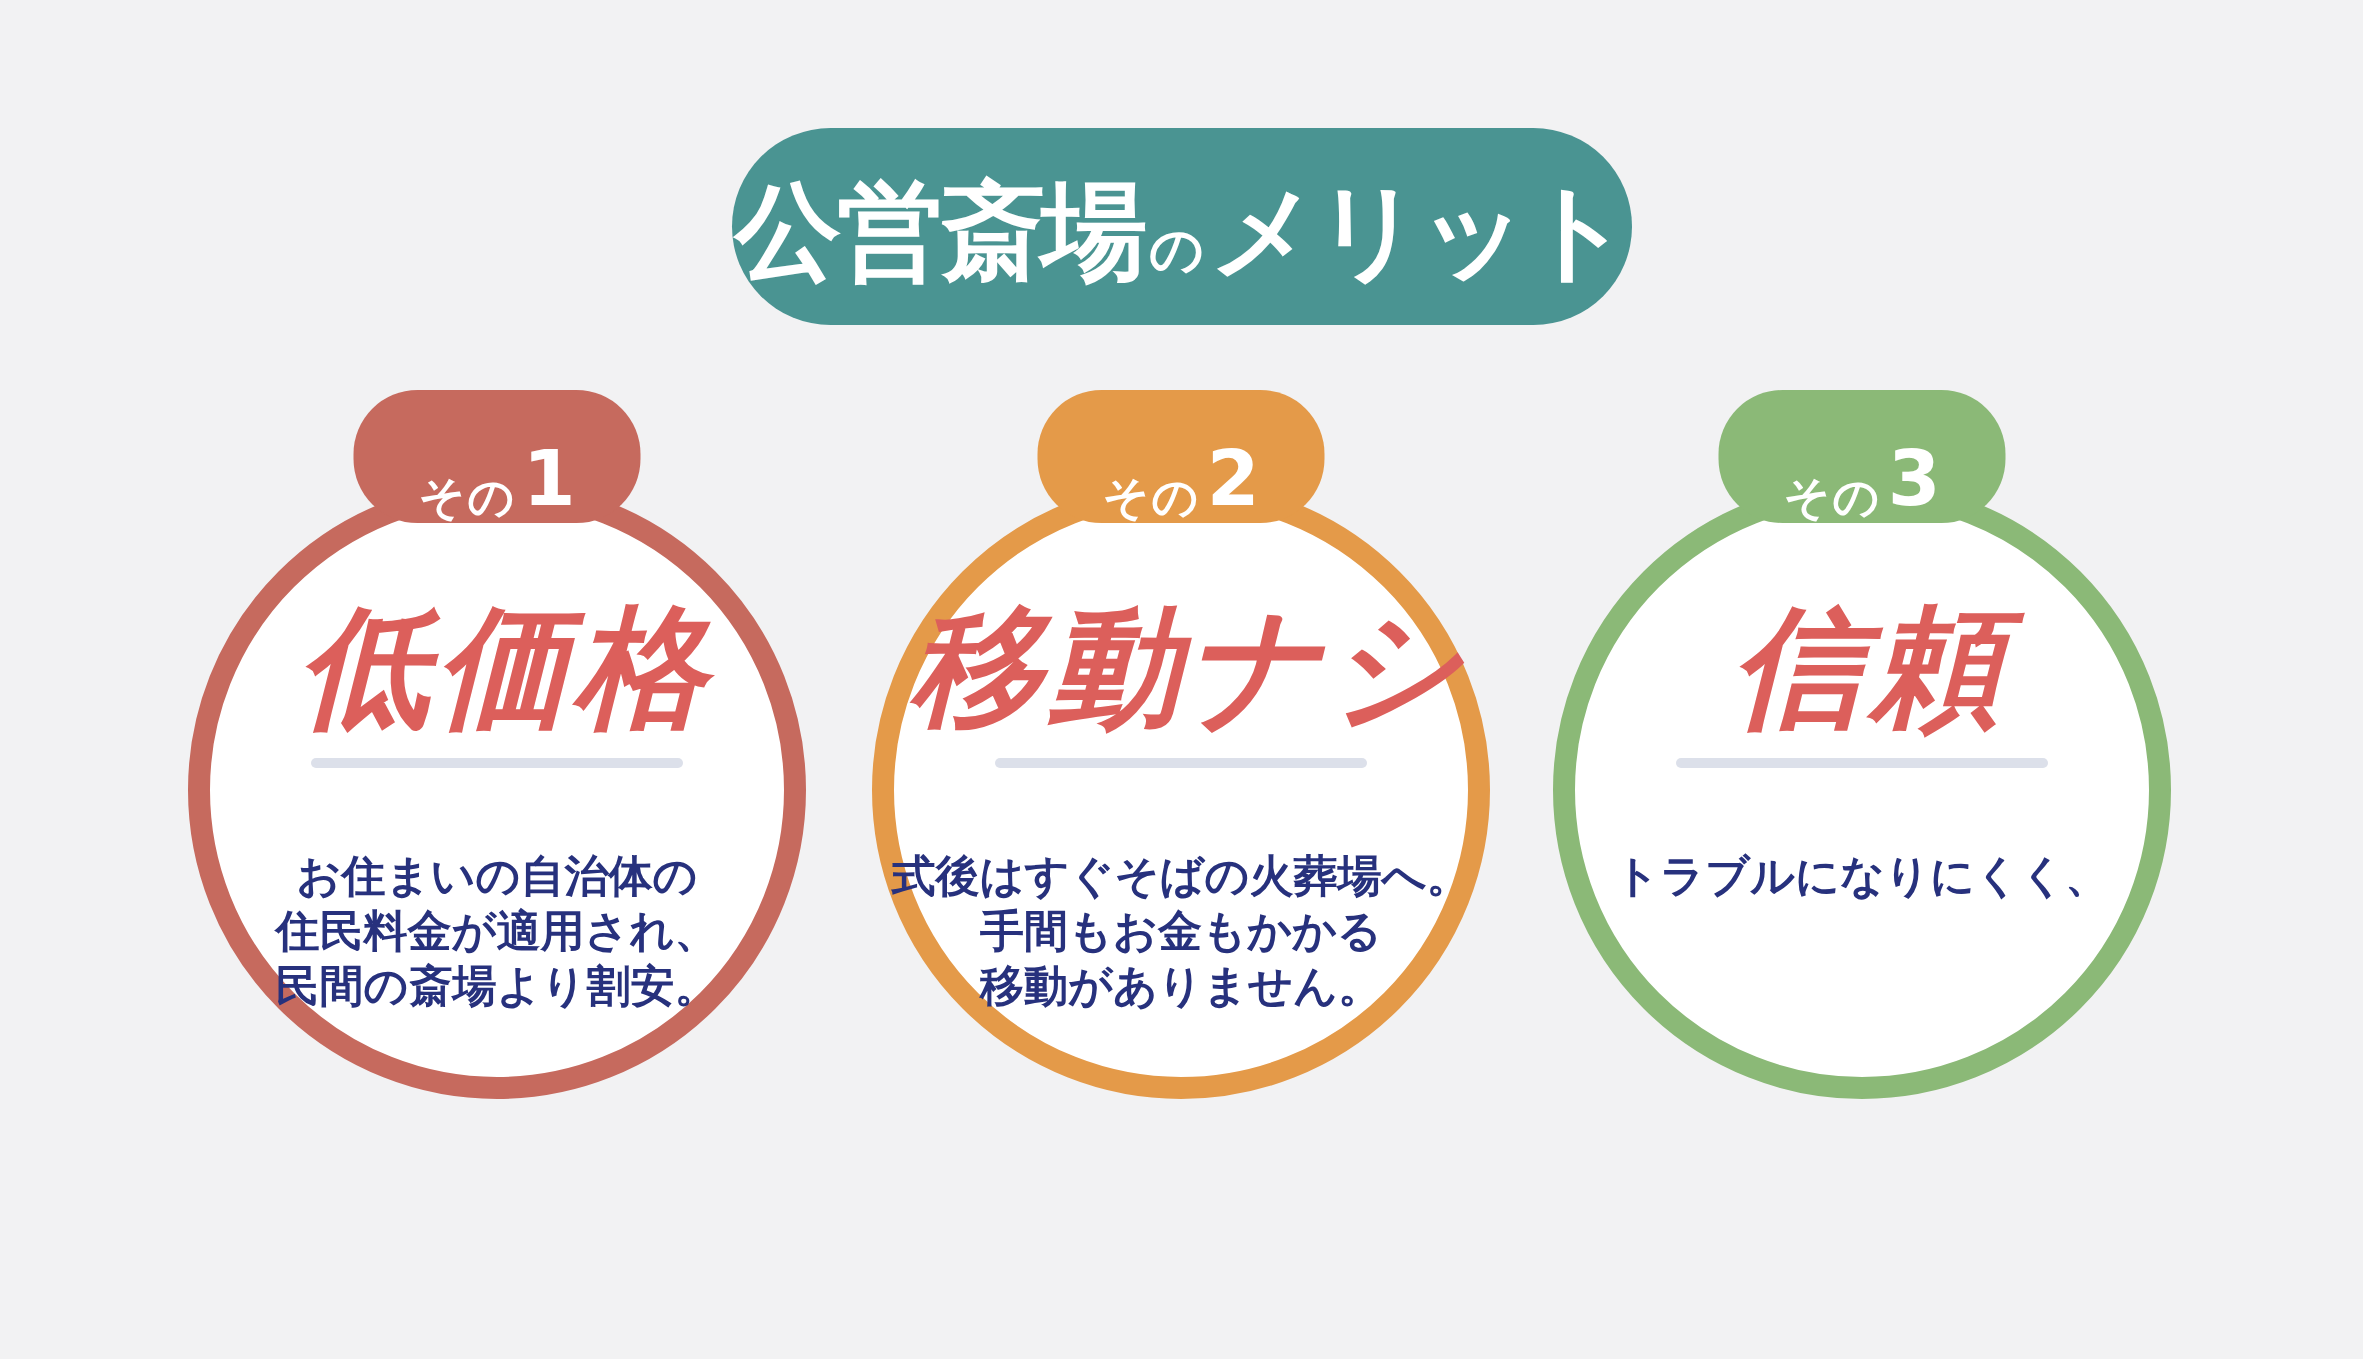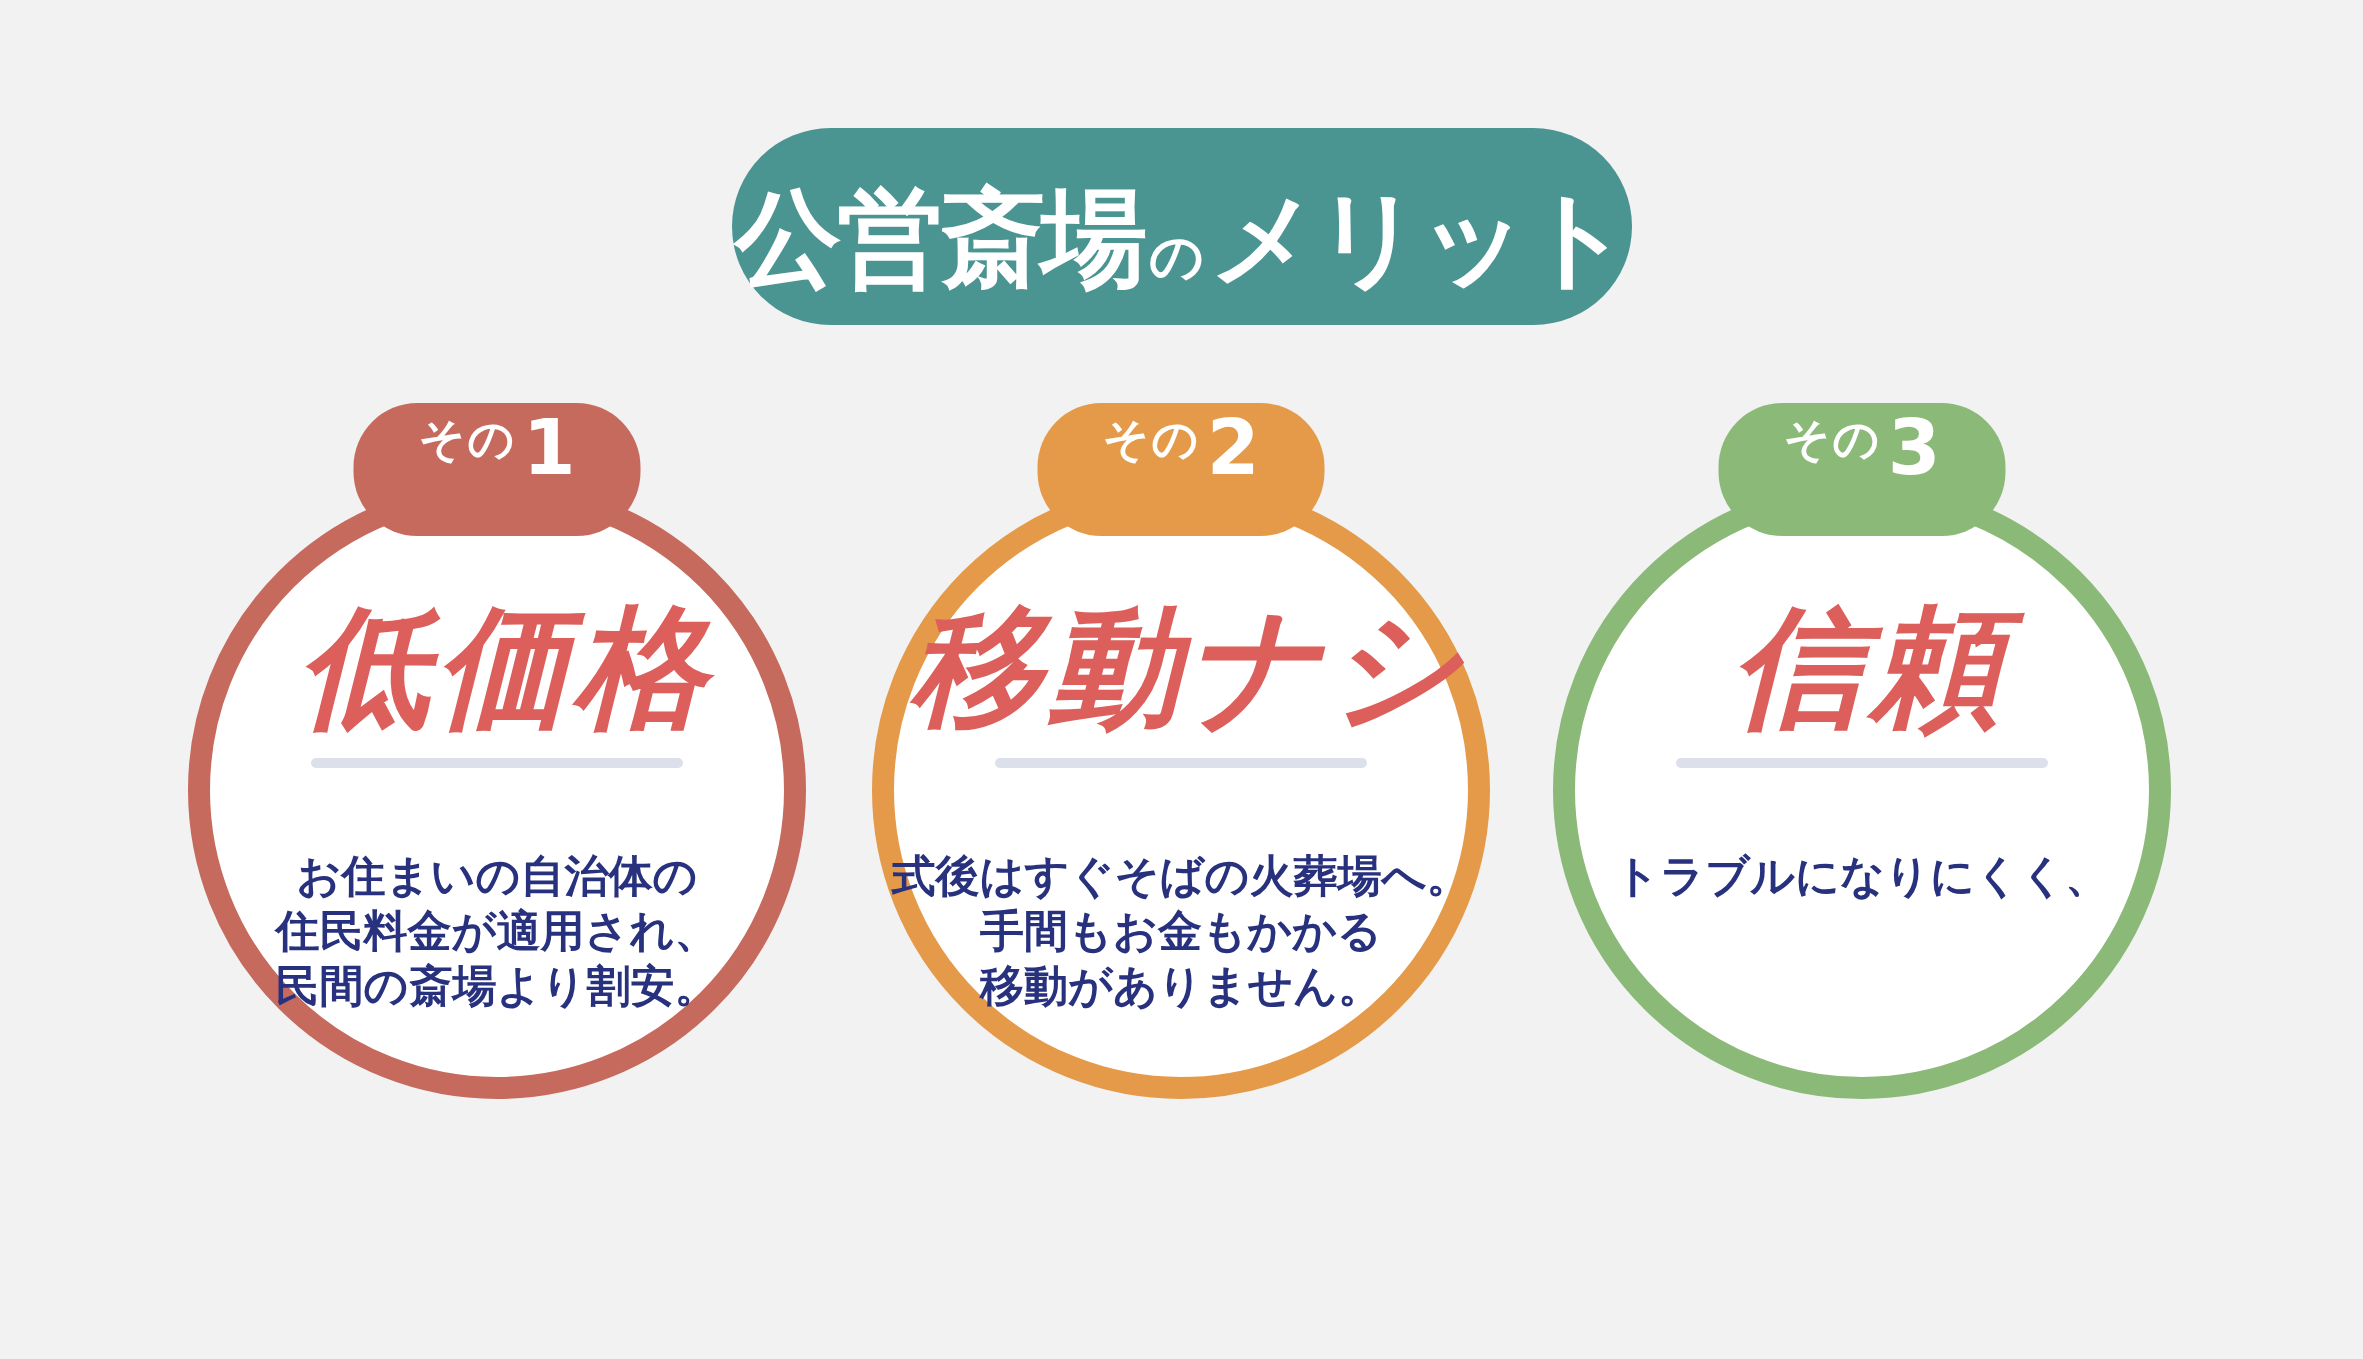"公営斎場" .header-pill { padding-top: 12px -> 5px }
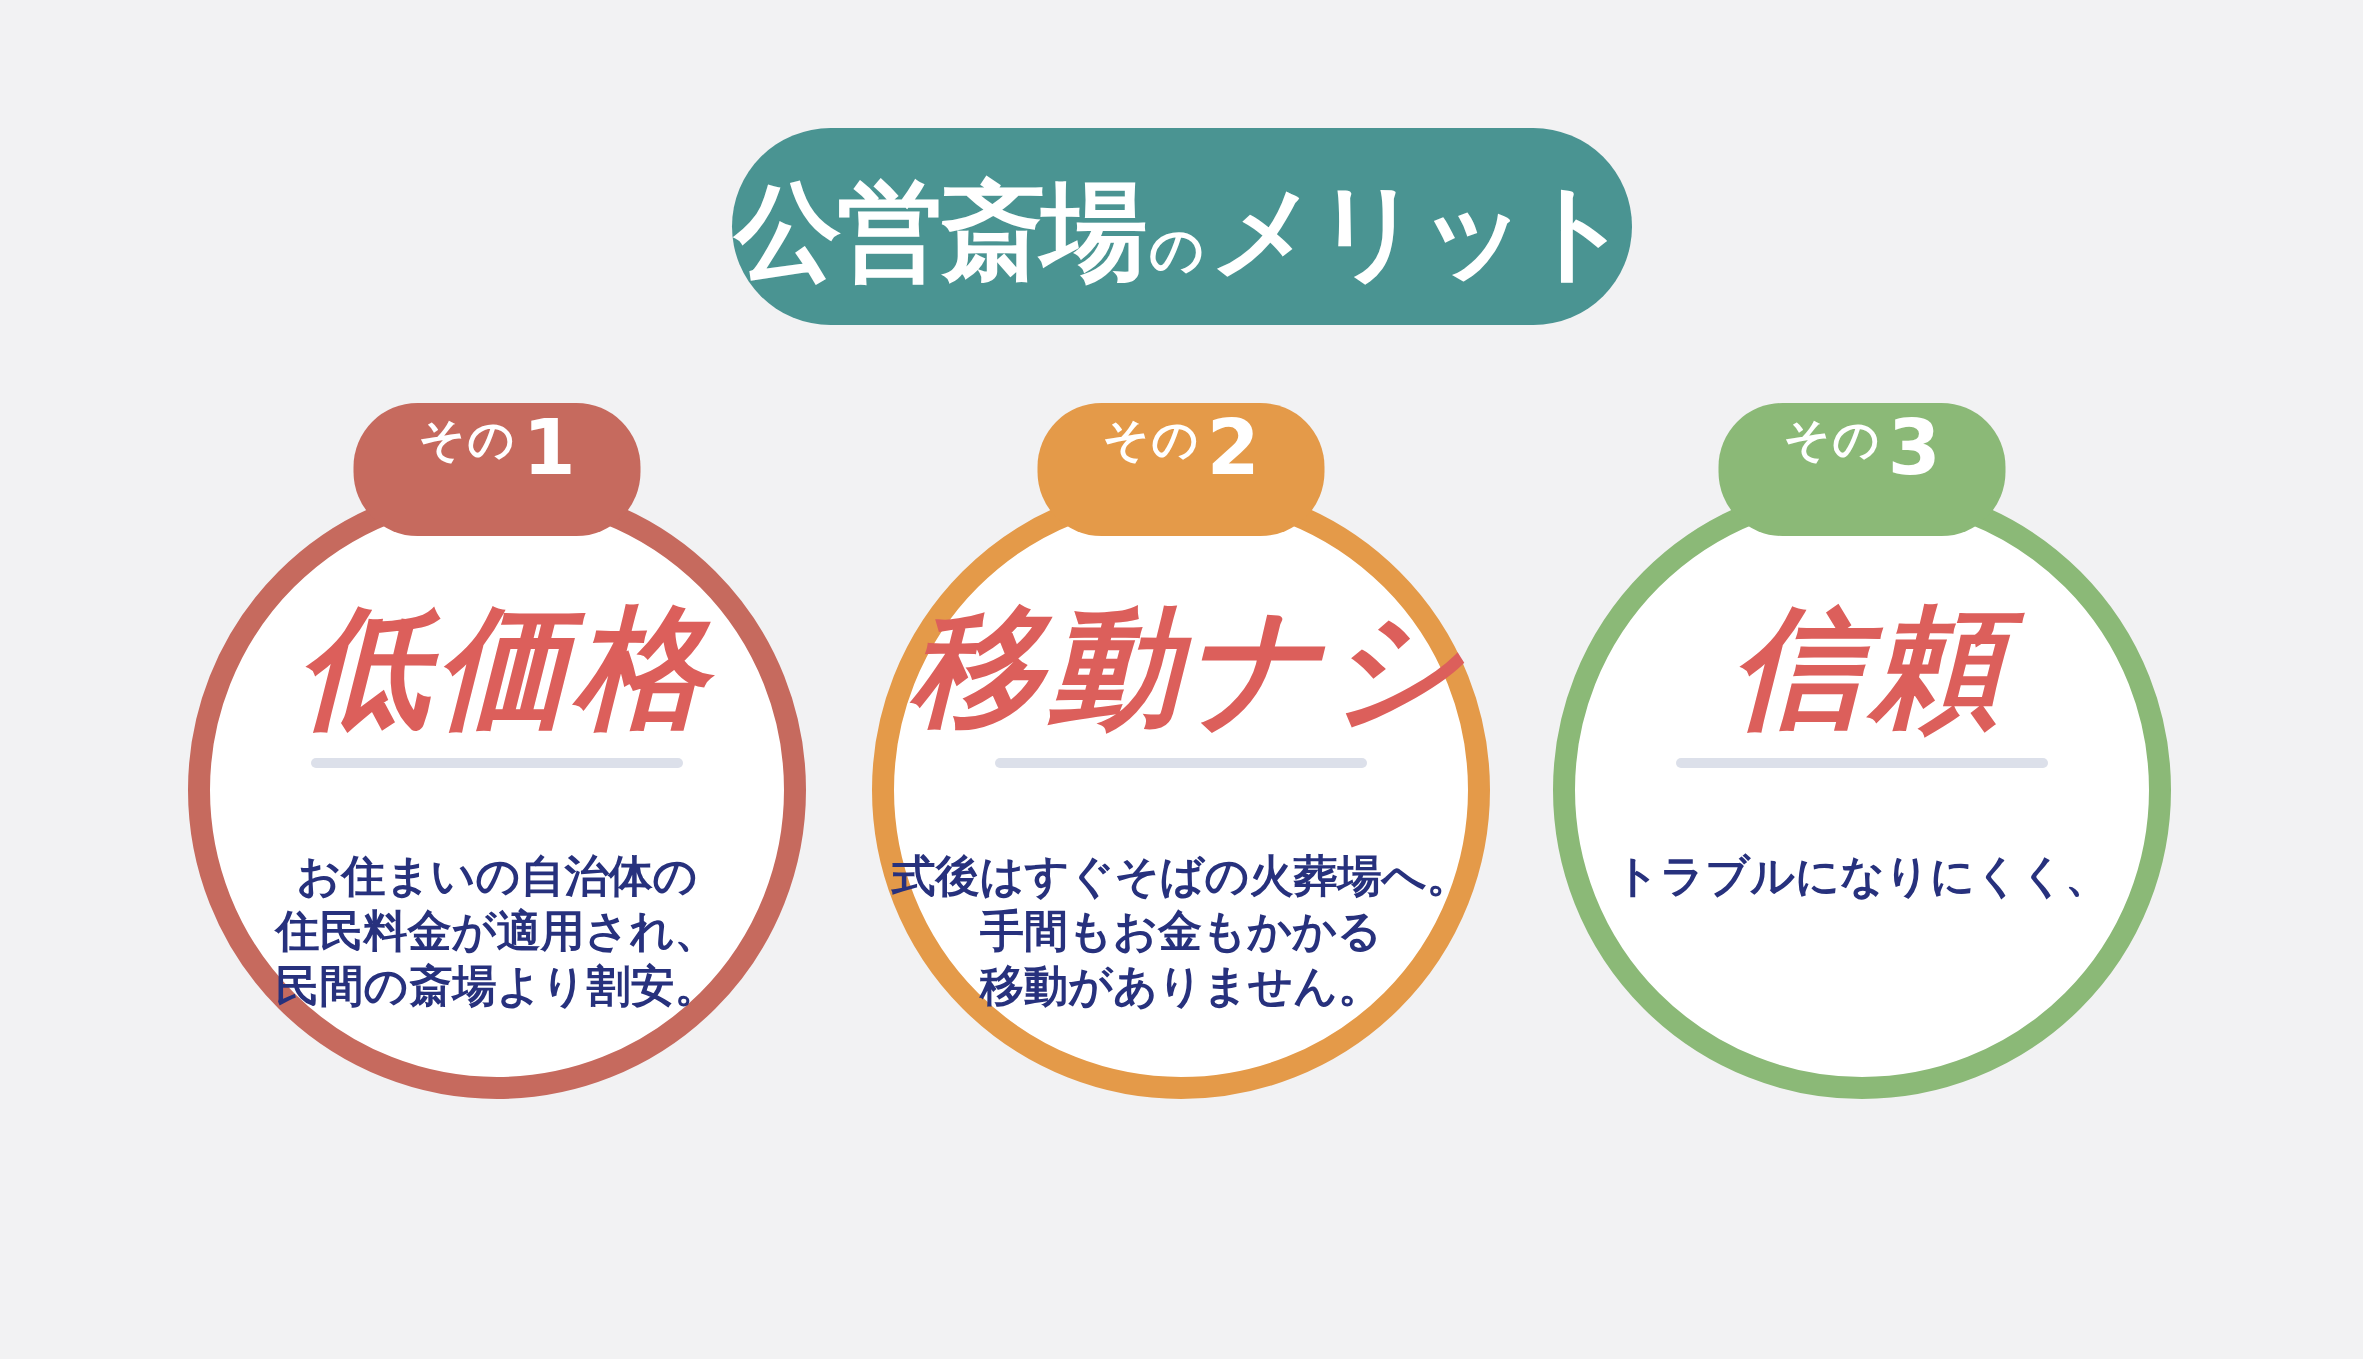"その" .badge { align-items: flex-start -> flex-end; margin-top: 13px -> none }
